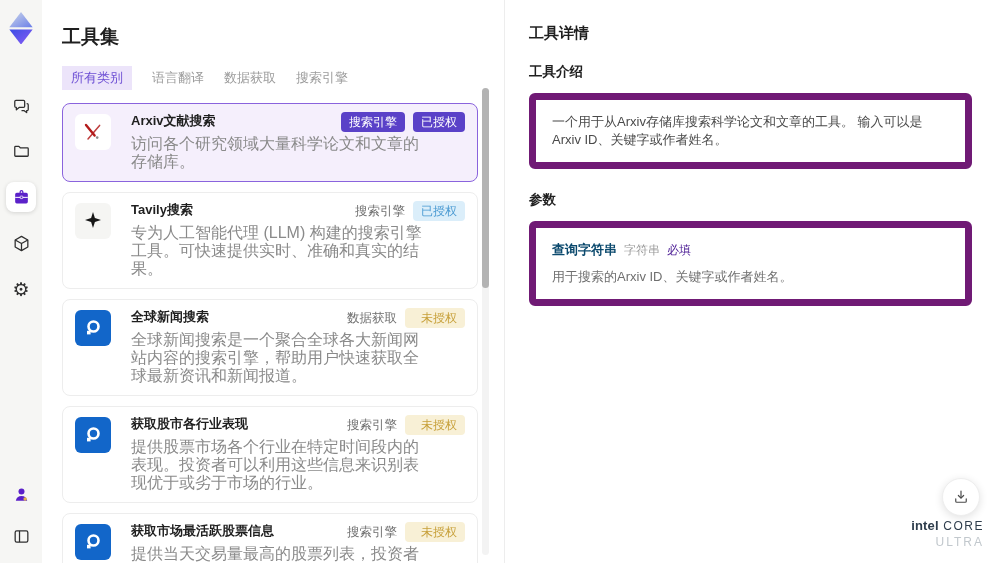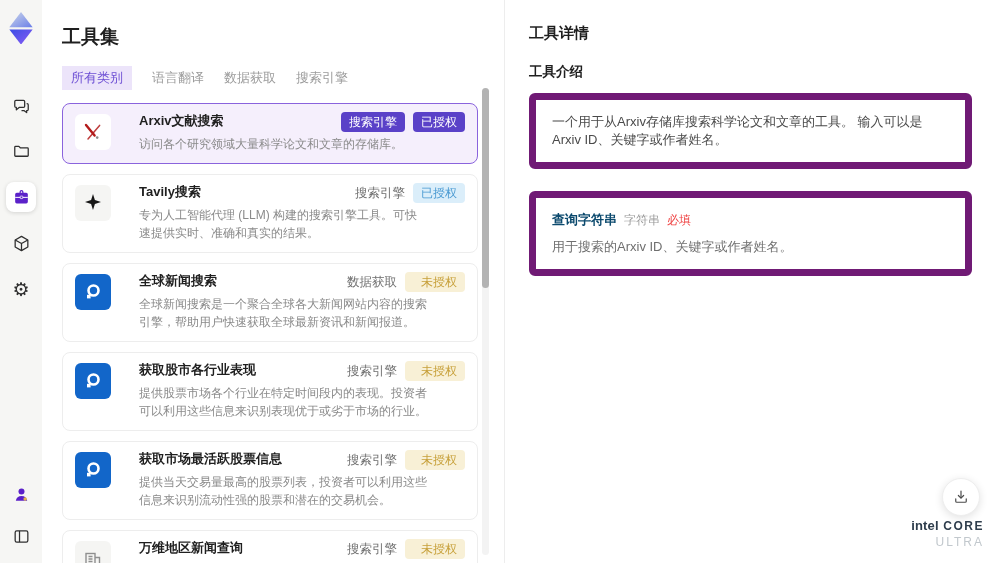"Arxiv文献搜索" .card { gap: 28px -> 20px }
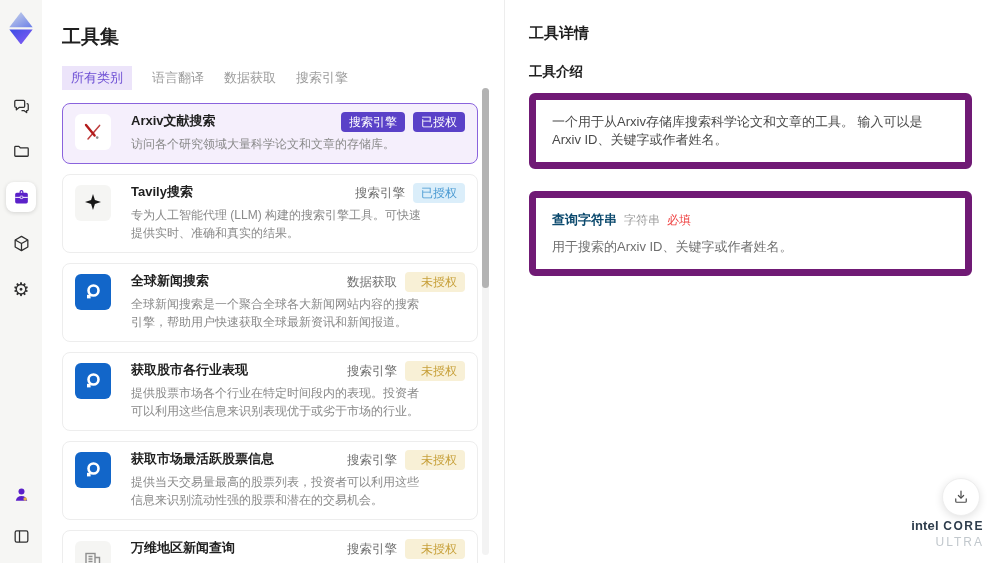"访问各个研究领域大量科学论文和文章的存储库。" .card-desc { font-size: 12px -> 16px }
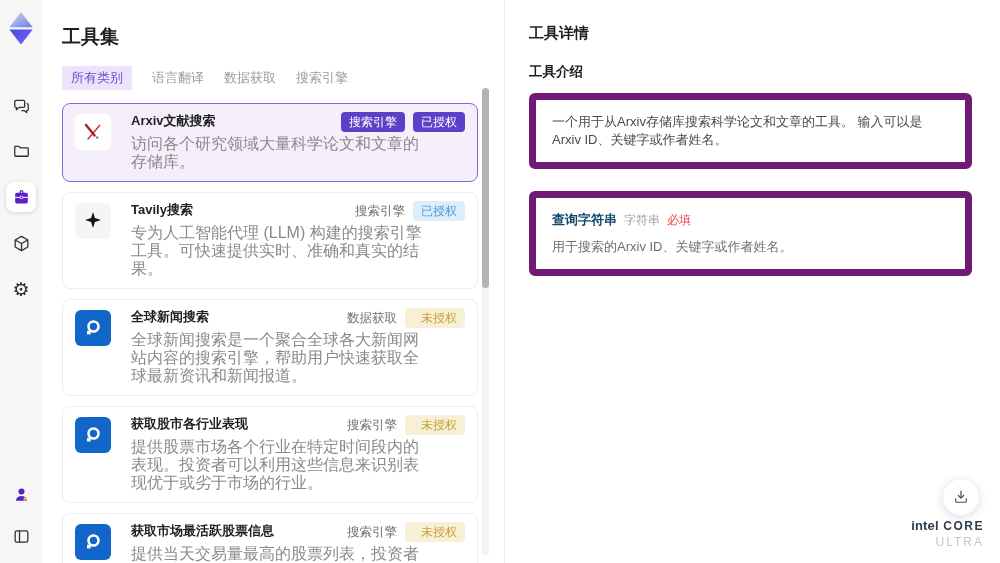"参数" h3.section-h { html: none -> <h3>参数</h3> }
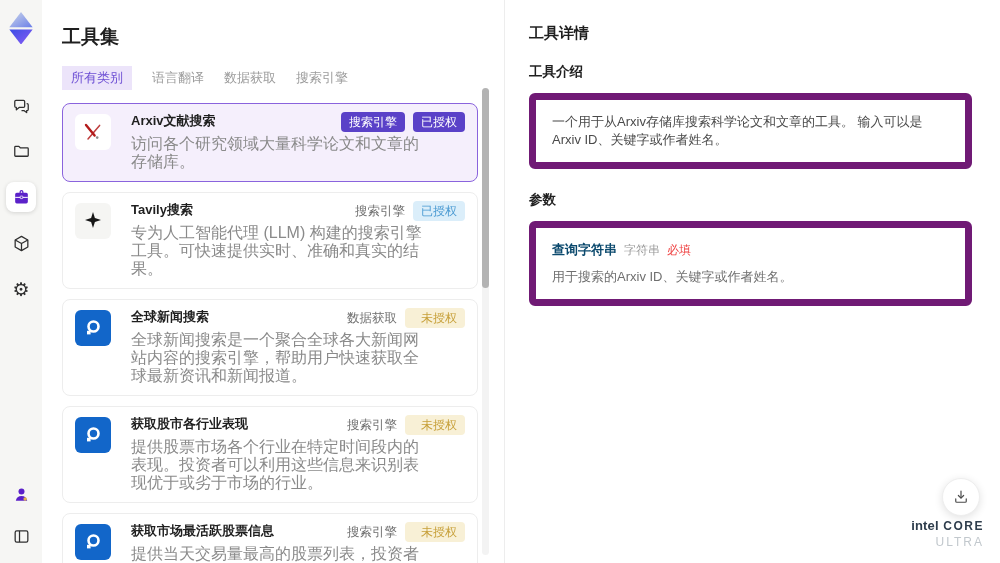"必填" .param-req { color: #ef4444 -> #4c1d95 }
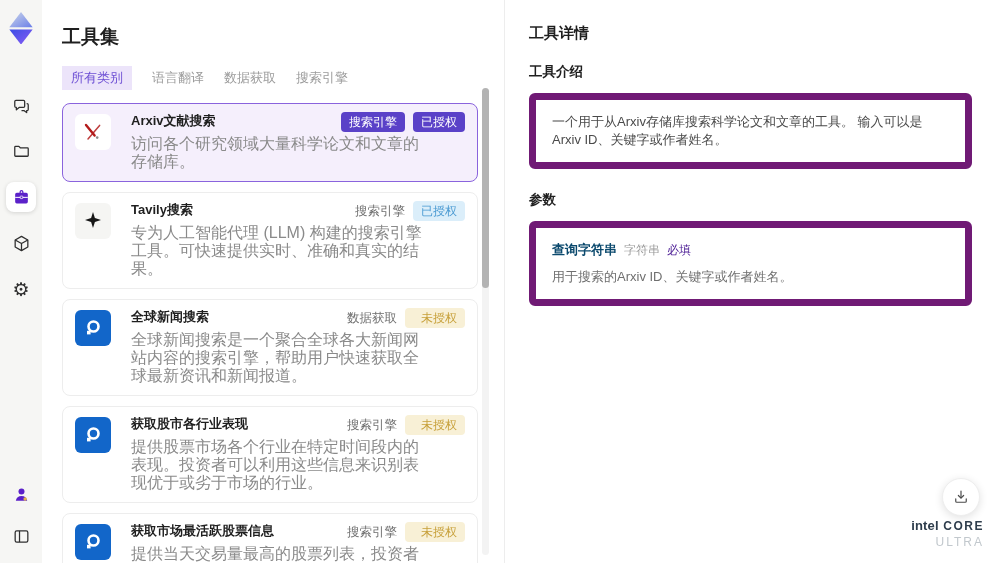"CORE" .brand .core { font-weight: 700 -> 400 }
